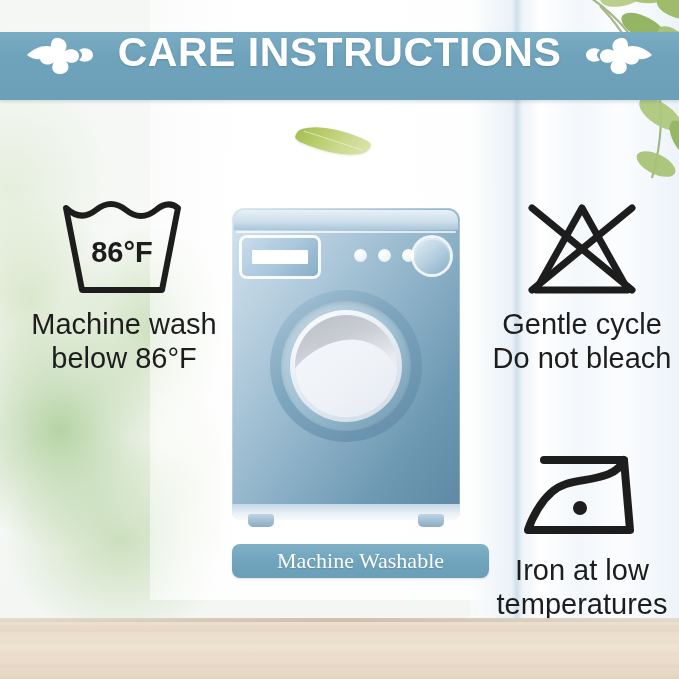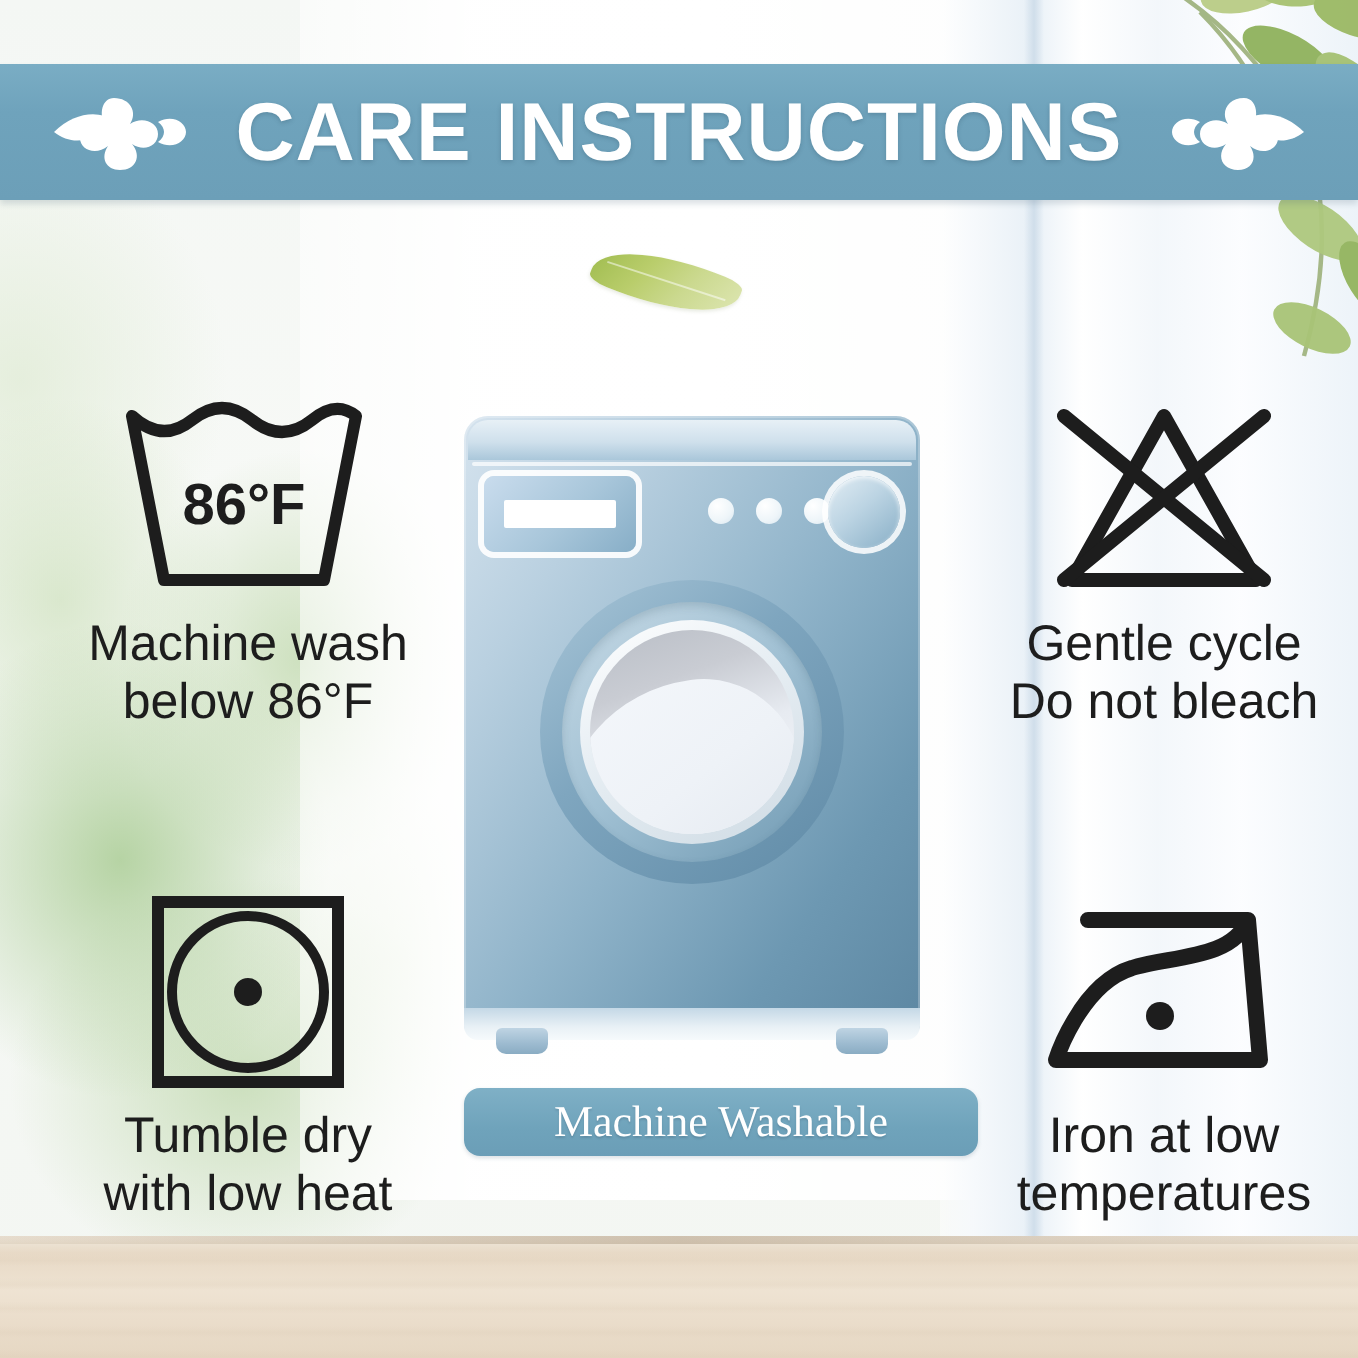"CARE INSTRUCTIONS" .banner { align-items: center -> flex-start }
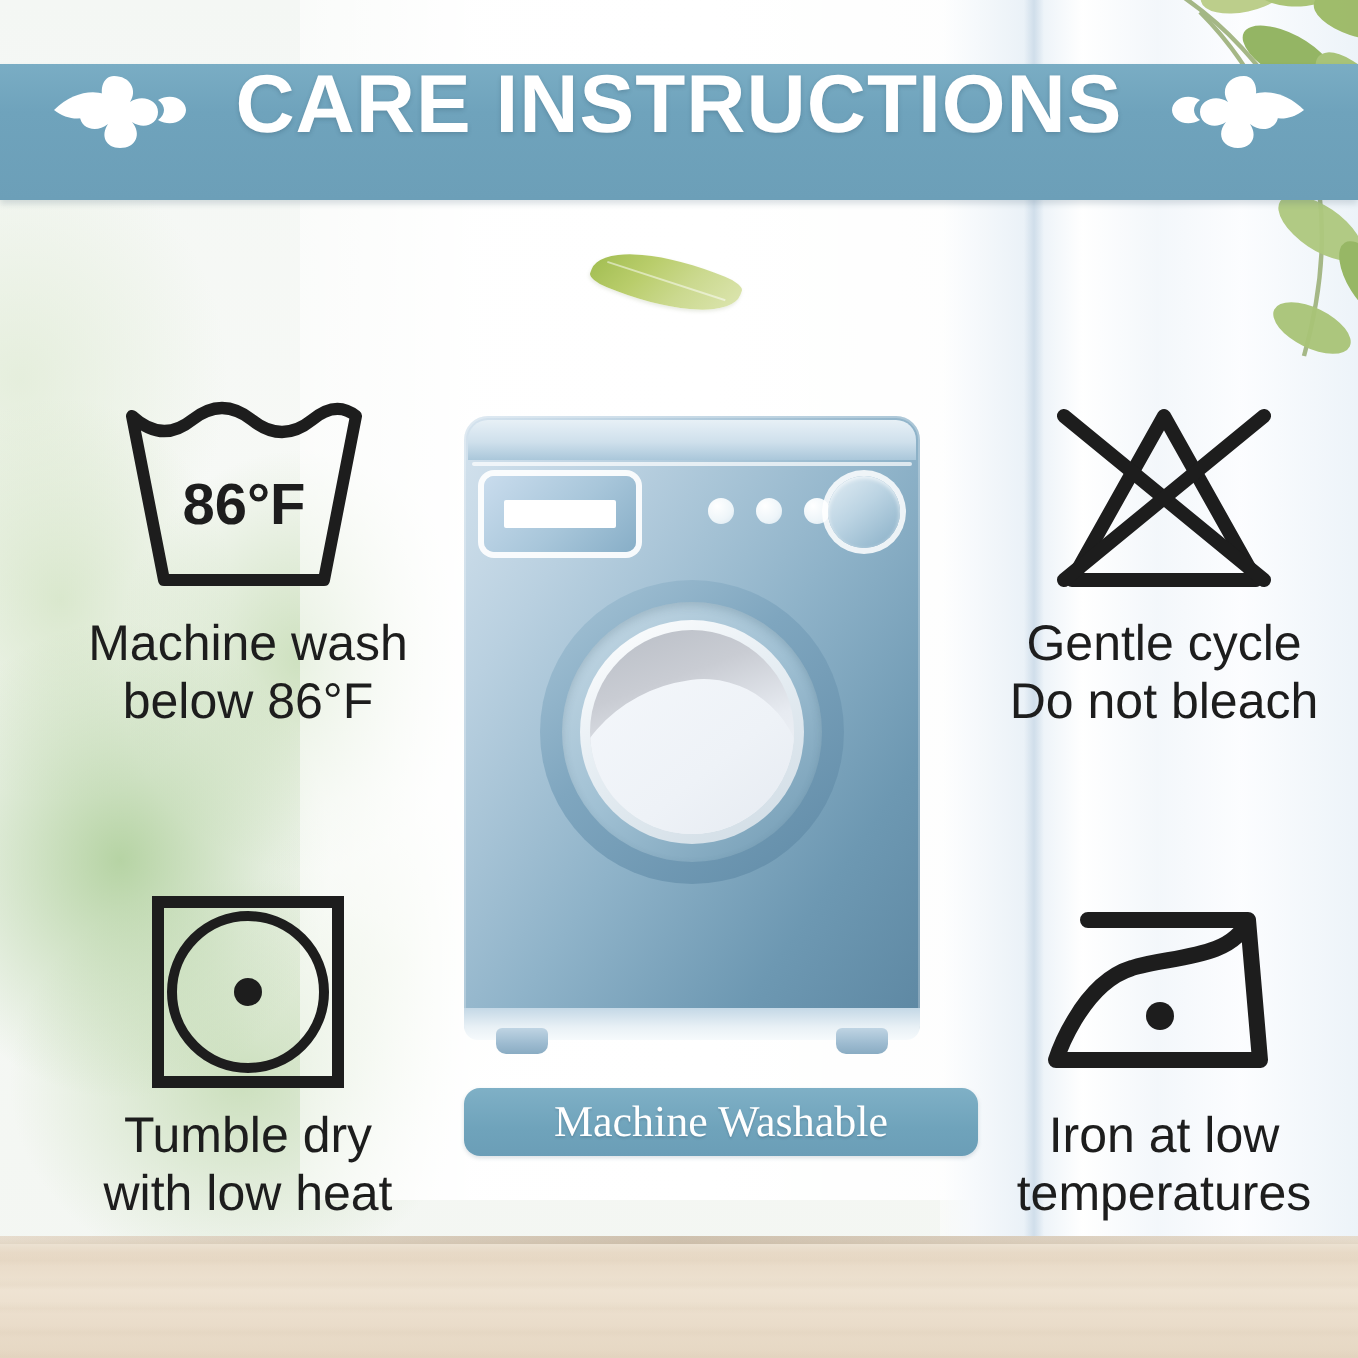"Machine wash" .cell .cap { font-size: 25px -> 29px }
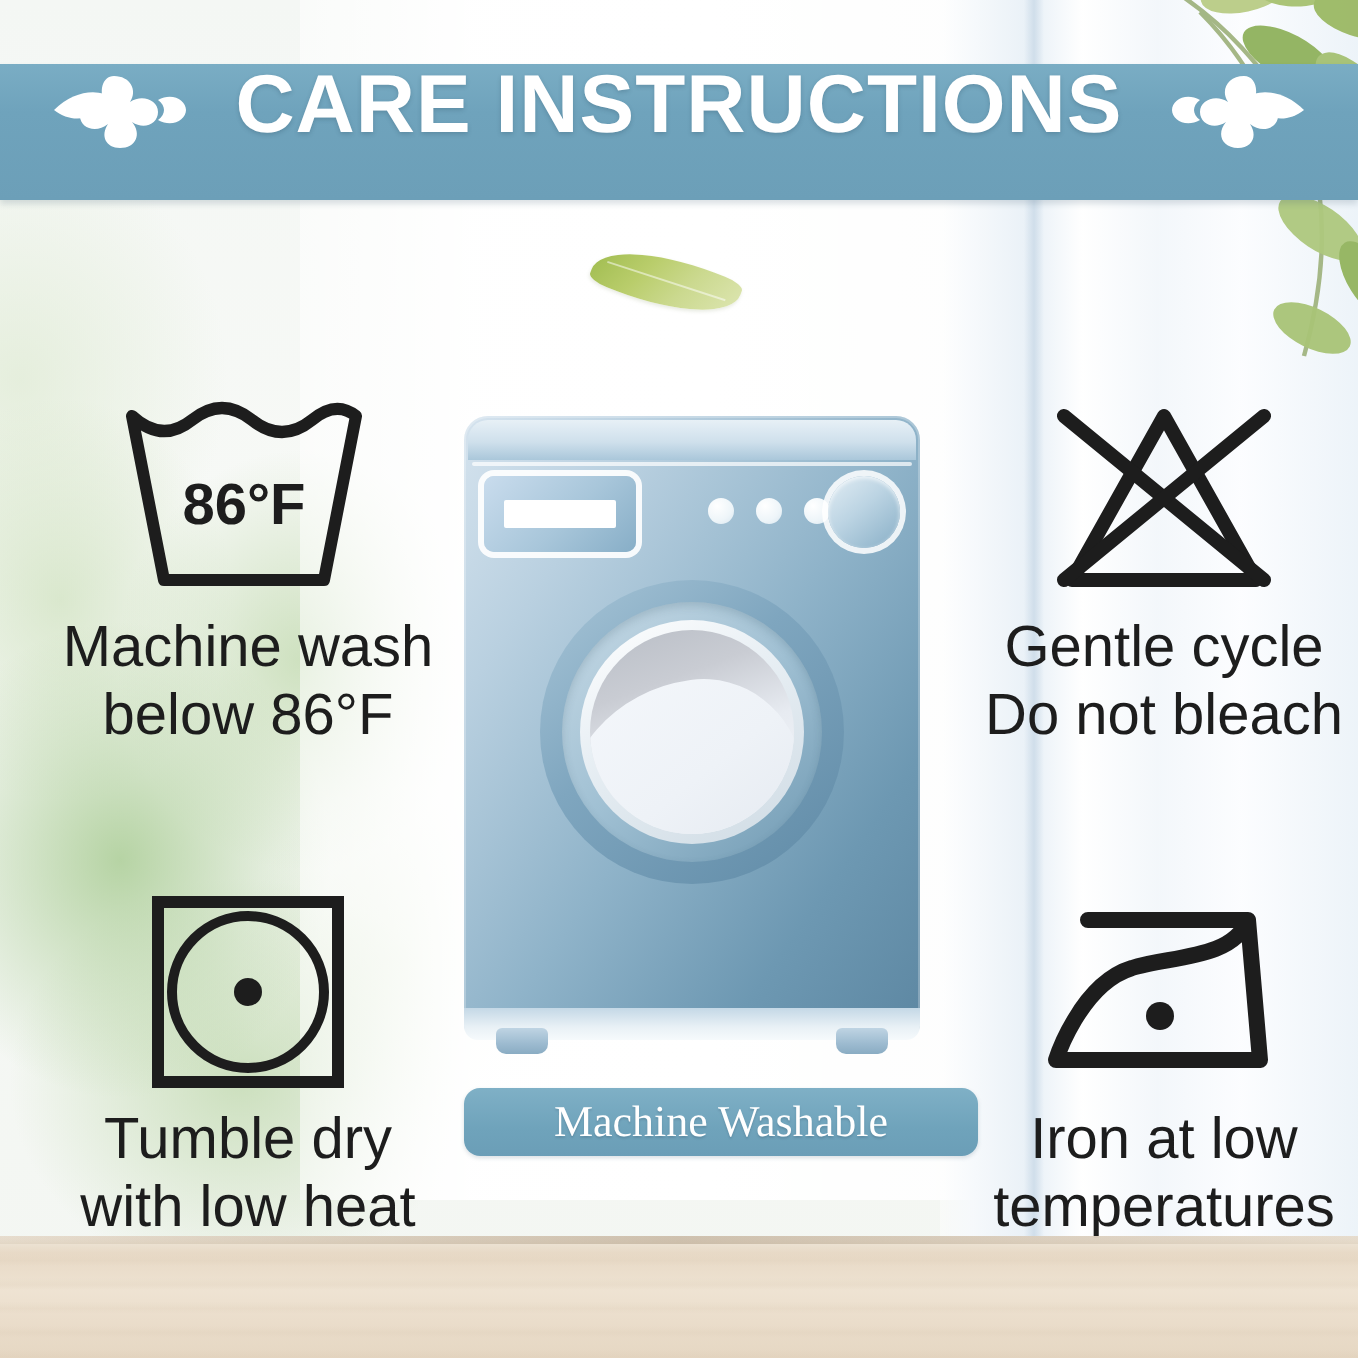"Tumble dry" div.cell { html: <div> <div> <svg> <rect></rect> <circle></circle> <circle></circle> </svg> </div> <div>Tumble dry with low heat</div> </div> -> none }
